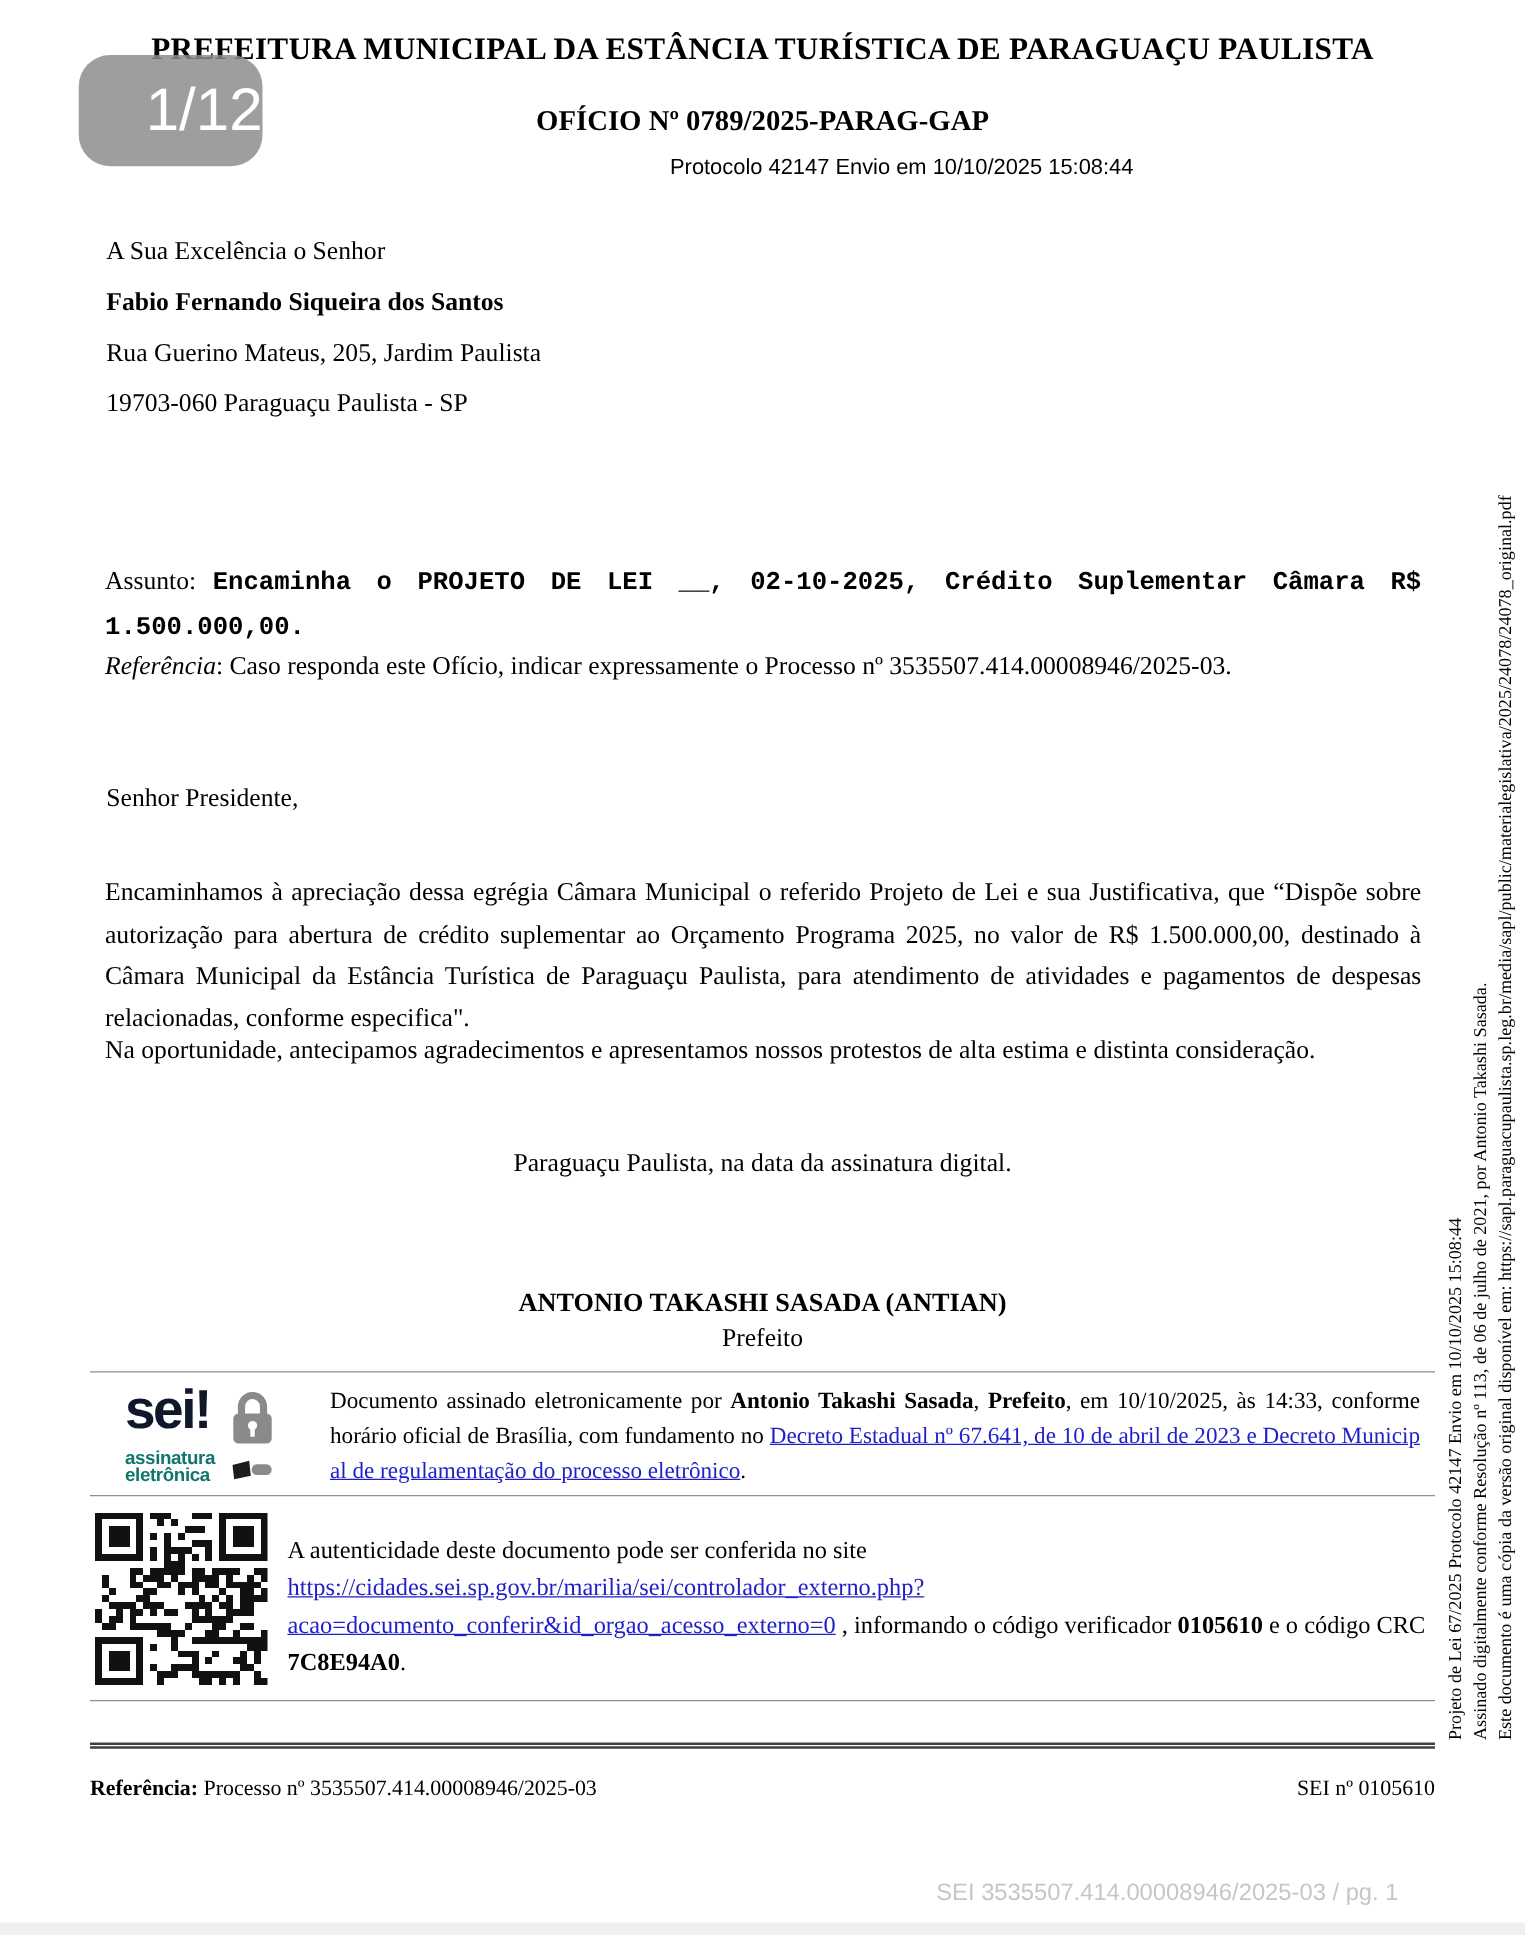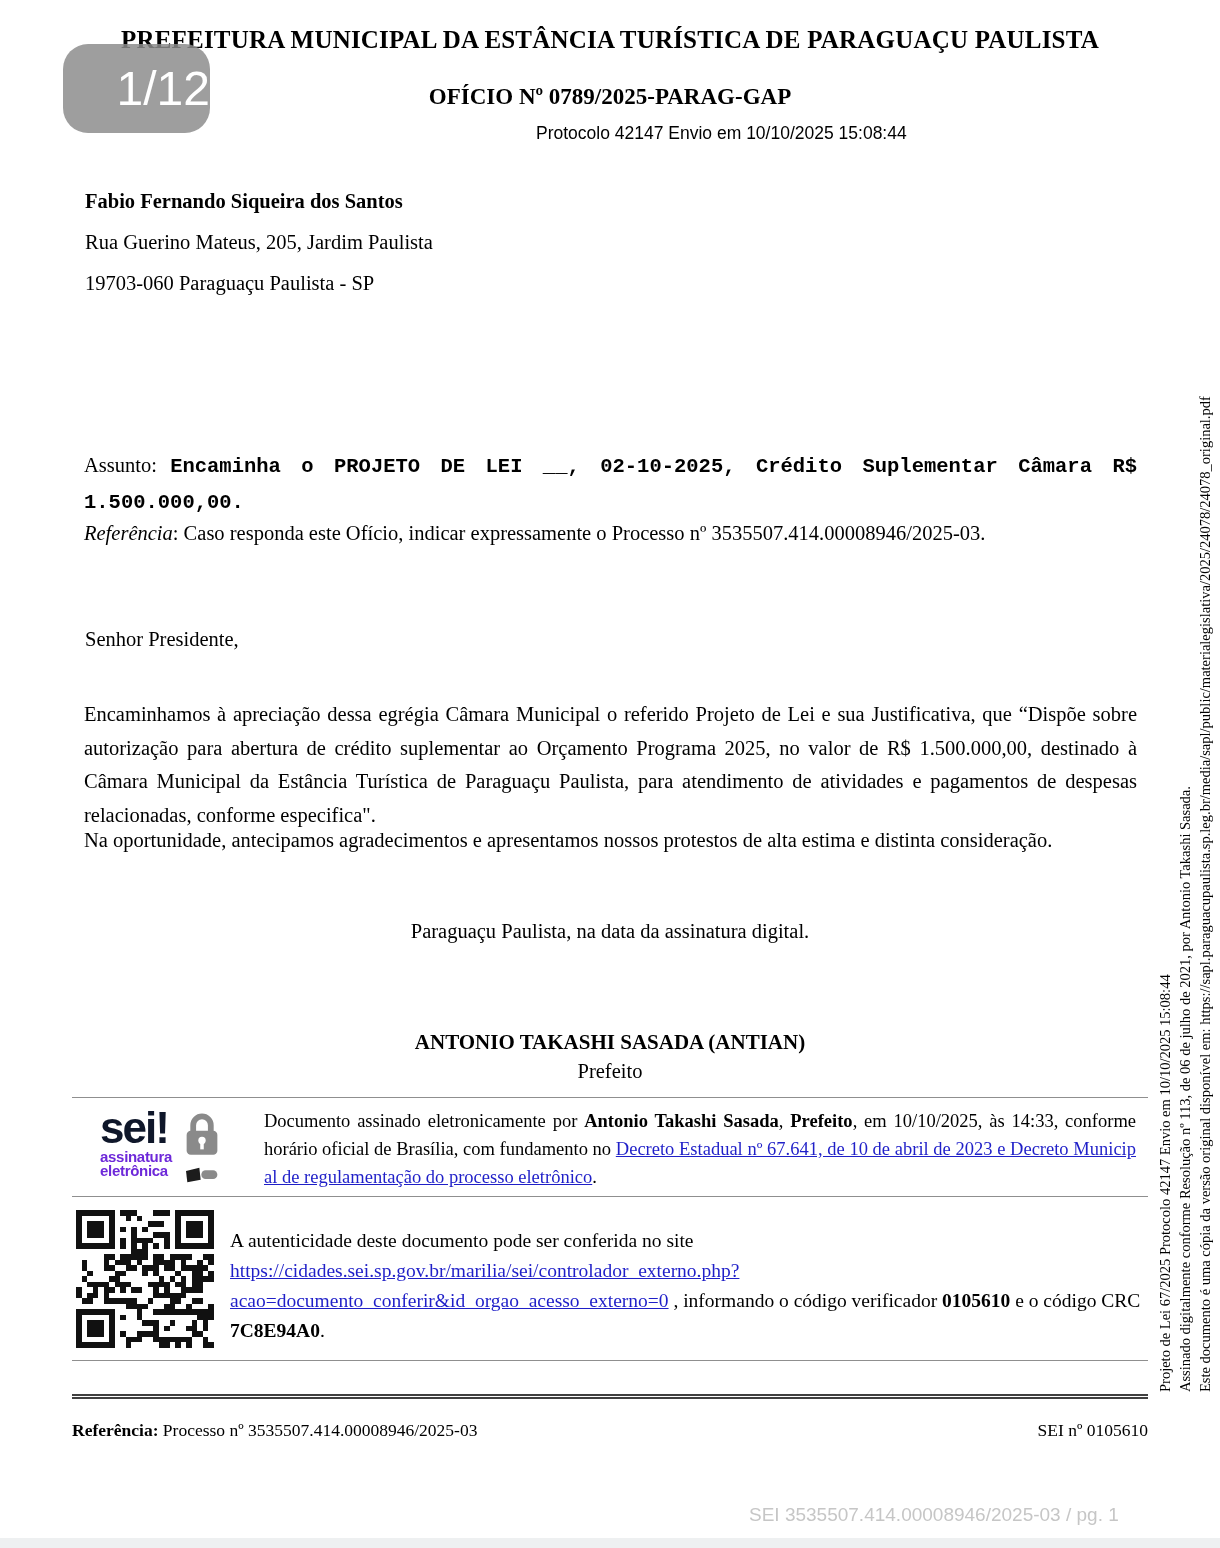"A Sua Excelência o Senhor" div { html: none -> <div>A Sua Excelência o Senhor</div> }
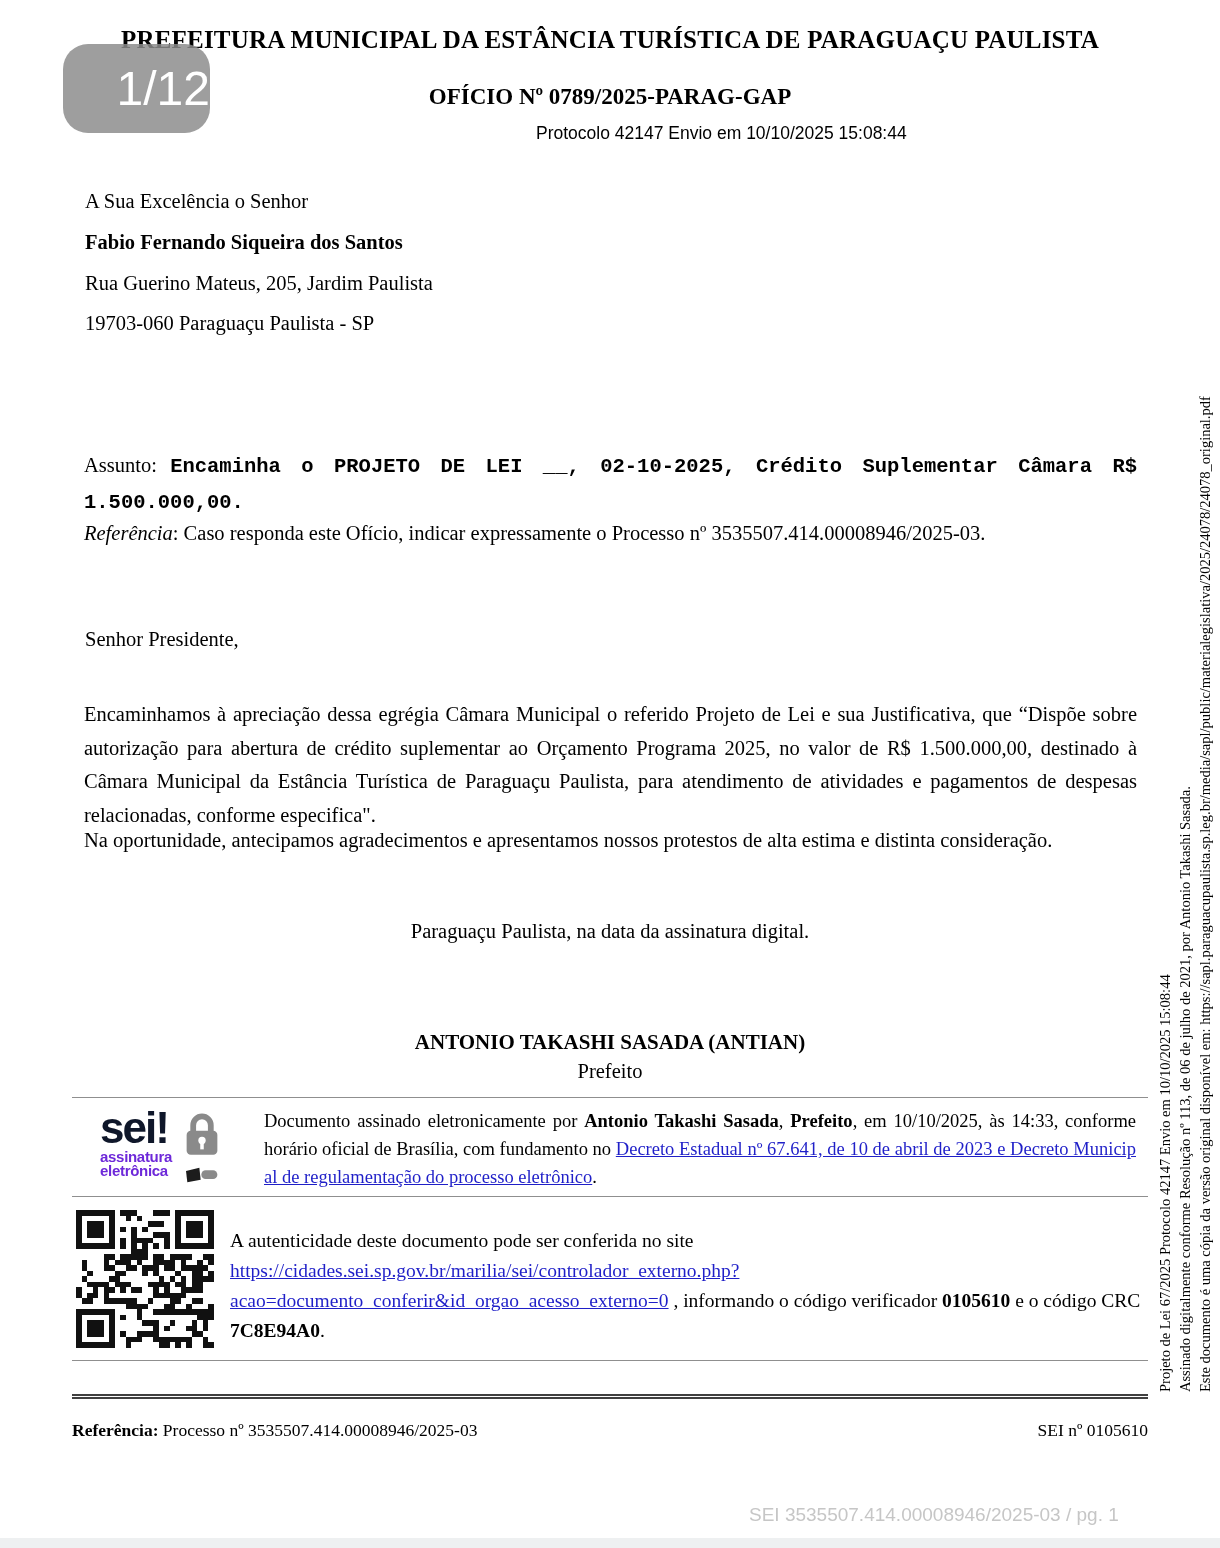"assinatura" .sei-sub { color: #6d28d9 -> #0f766e; margin-top: 2px -> 12px }
